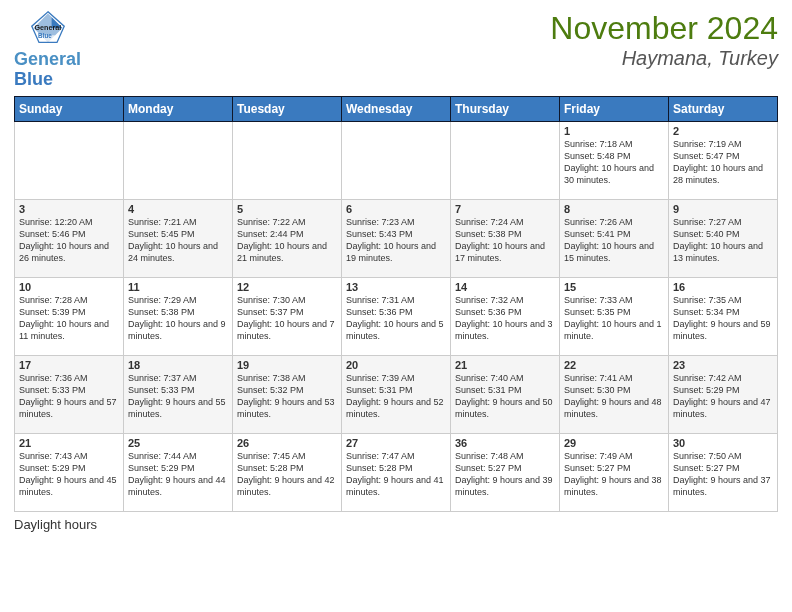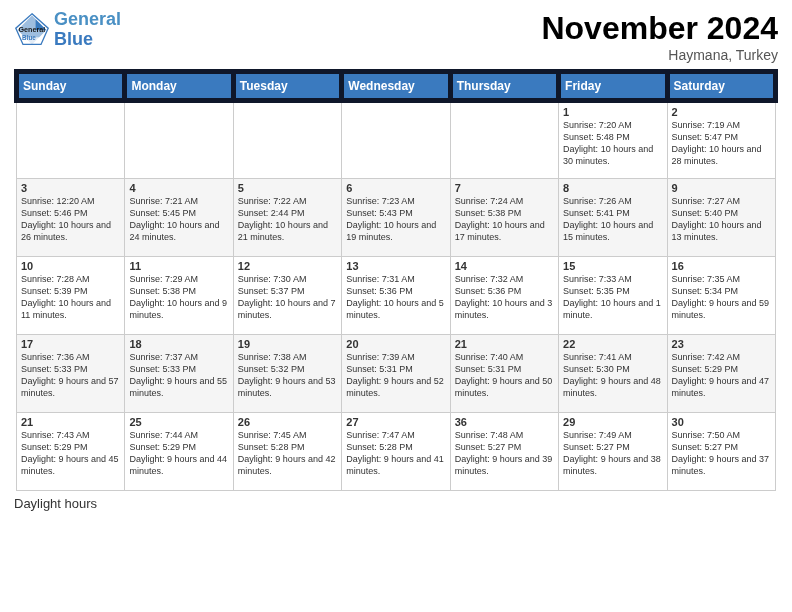"General" .logo { flex-direction: none -> column }
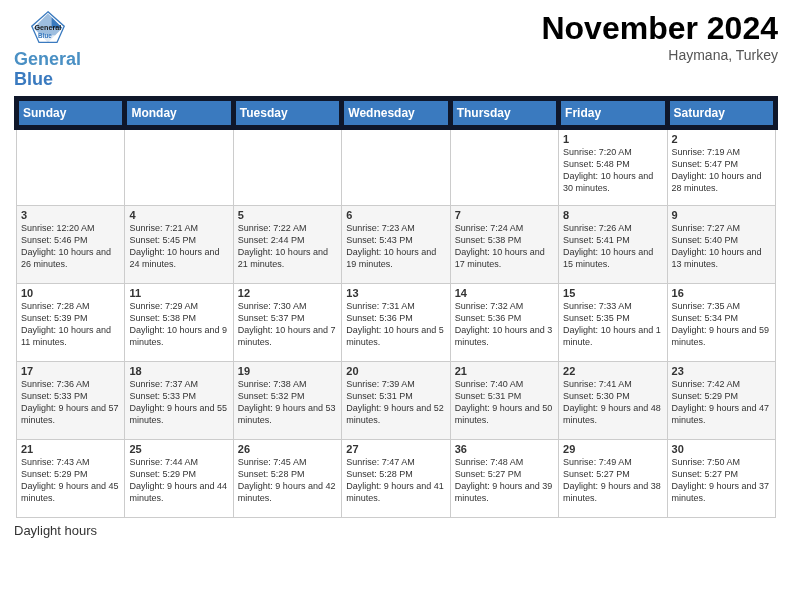"November 2024" .month-title { color: #000000 -> #4d7c0f; font-weight: bold -> normal }
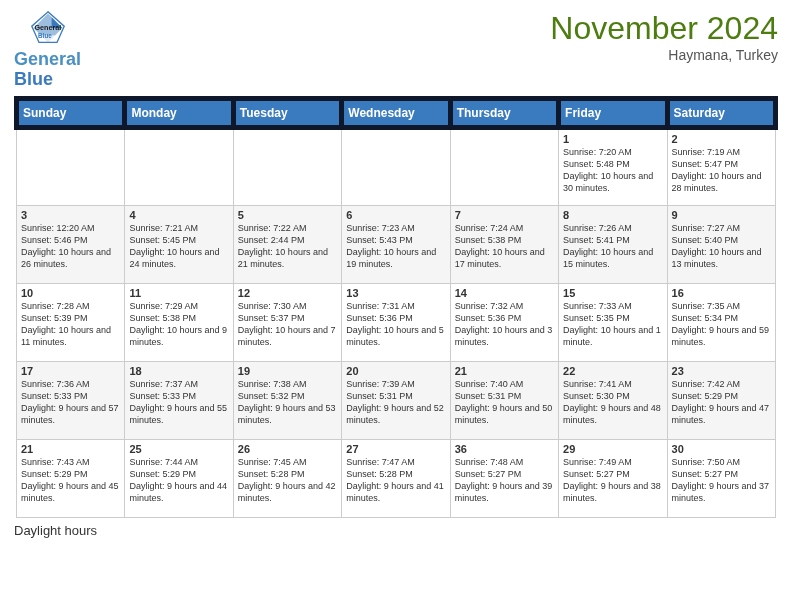"Haymana, Turkey" .location { font-size: 14px -> 20px; font-style: none -> italic }
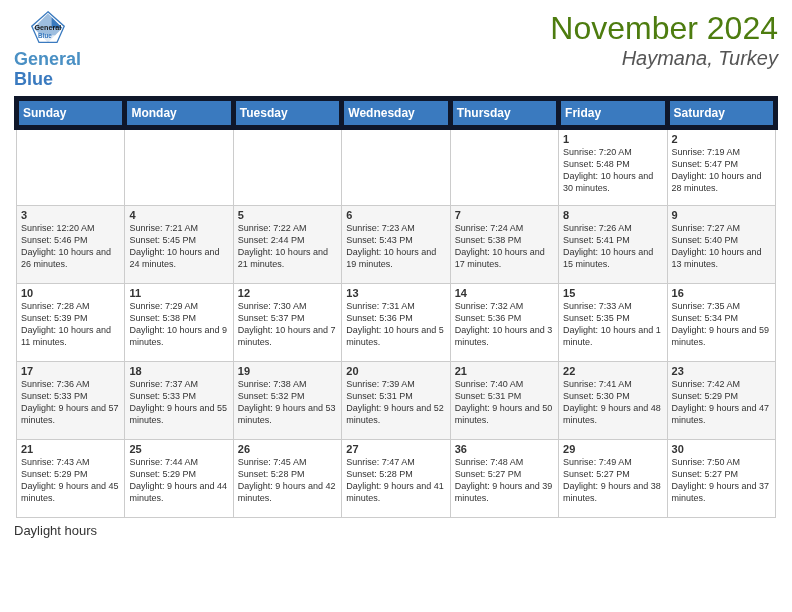"Sunday" .calendar th { border: 5px solid #0f172a -> 1px solid #0f172a }
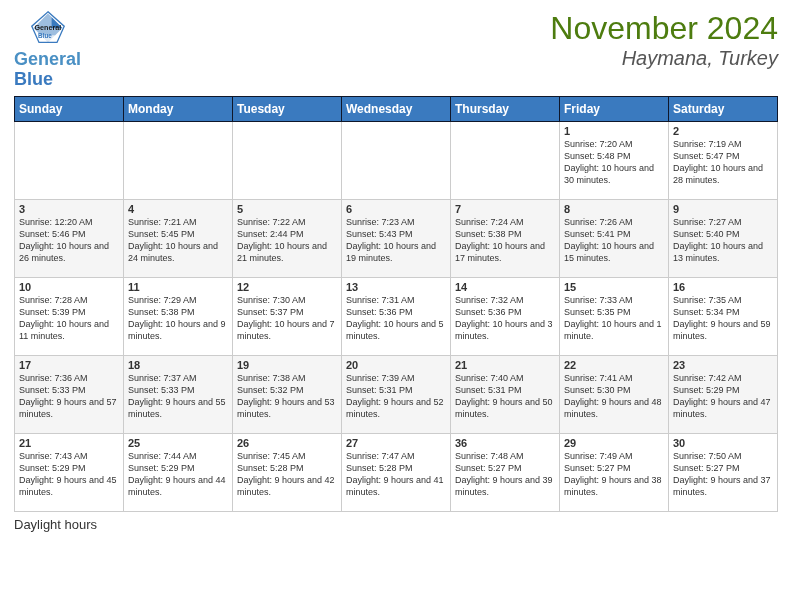"Sunrise: 7:20 AM Sunset: 5:48" div.day-info { text: 7:20 -> 7:18 }
